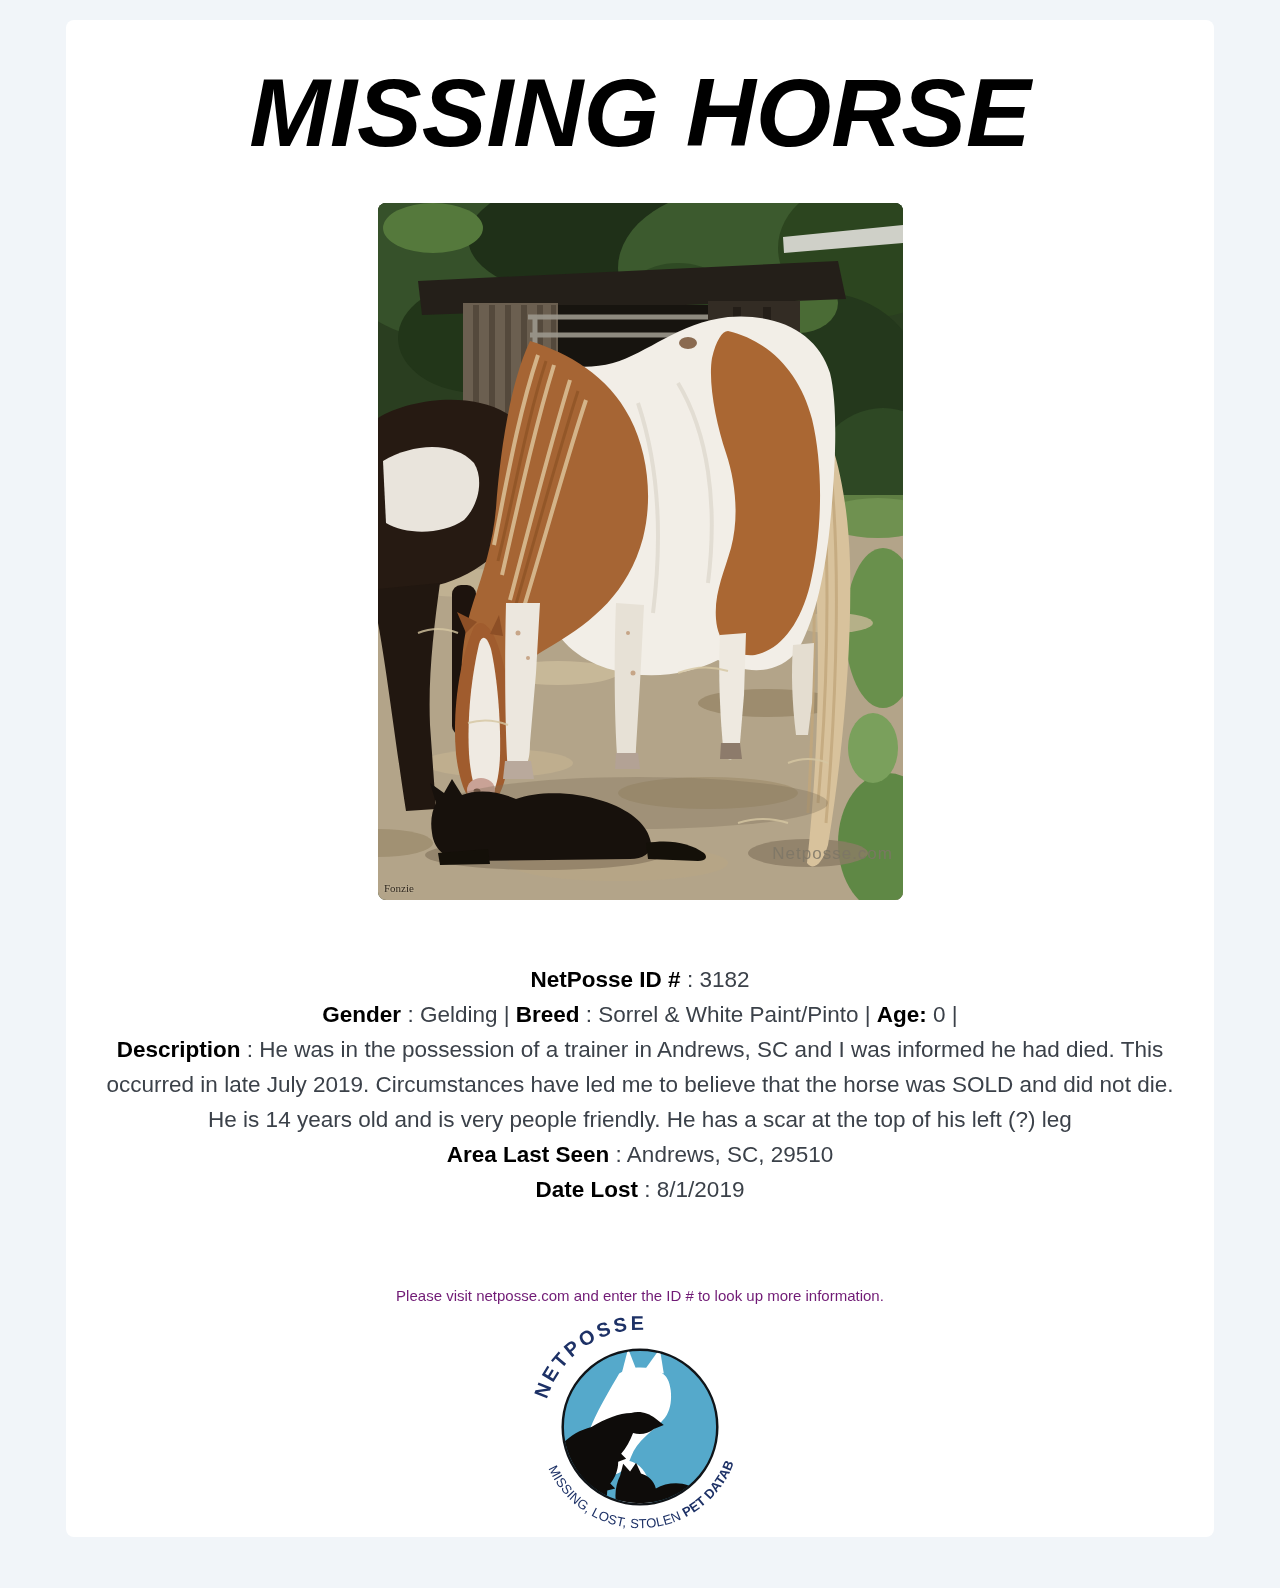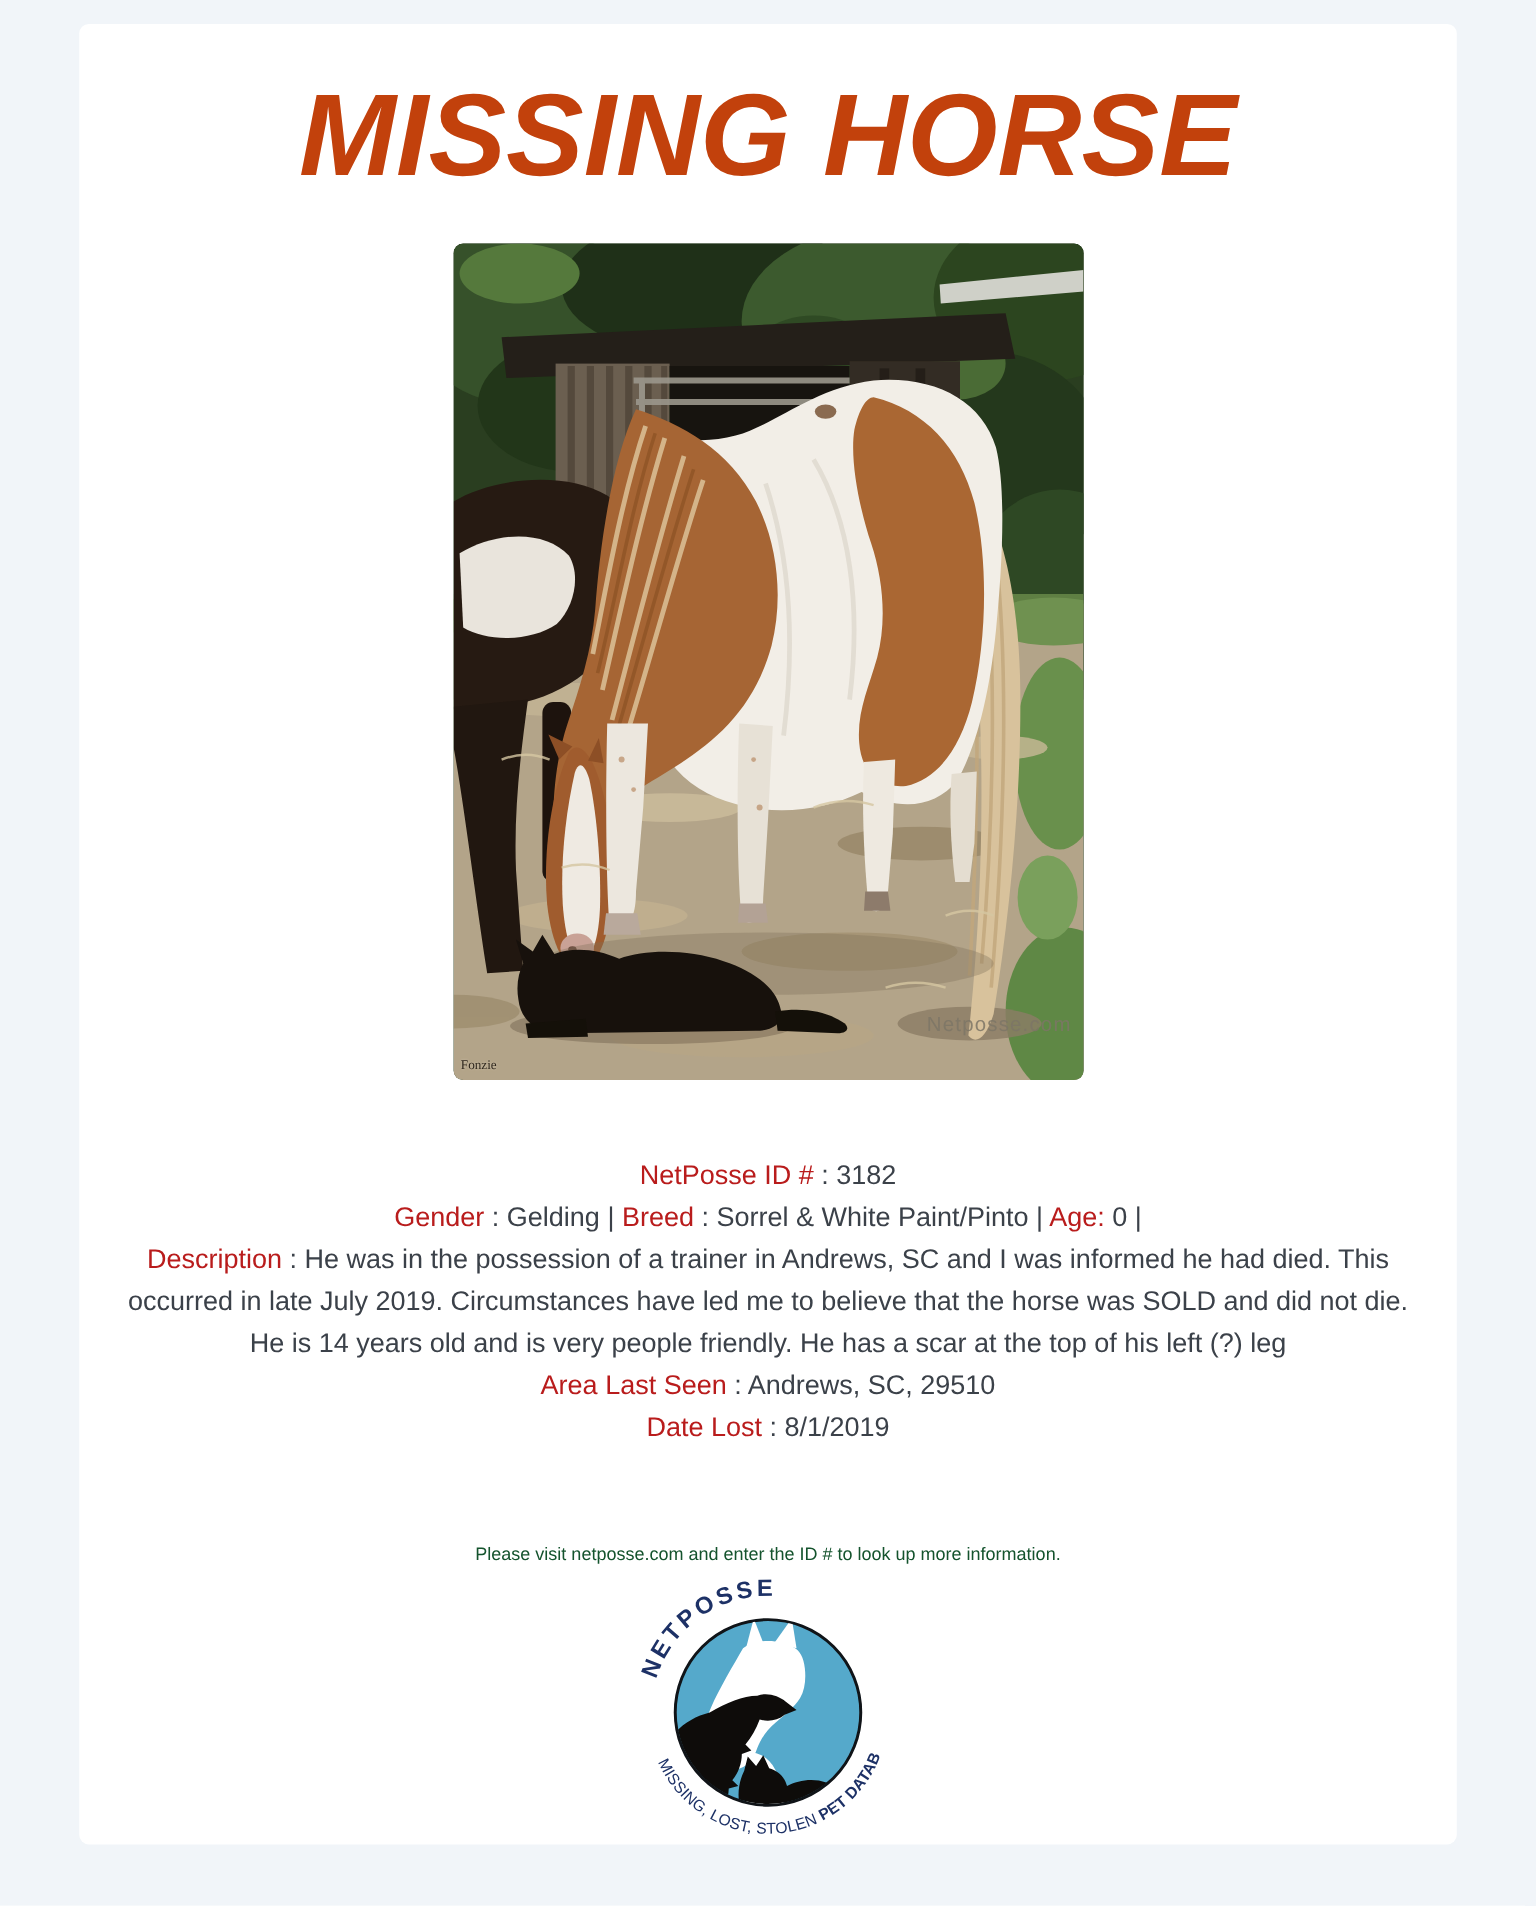"MISSING HORSE" .title { color: #c2410c -> #000000 }
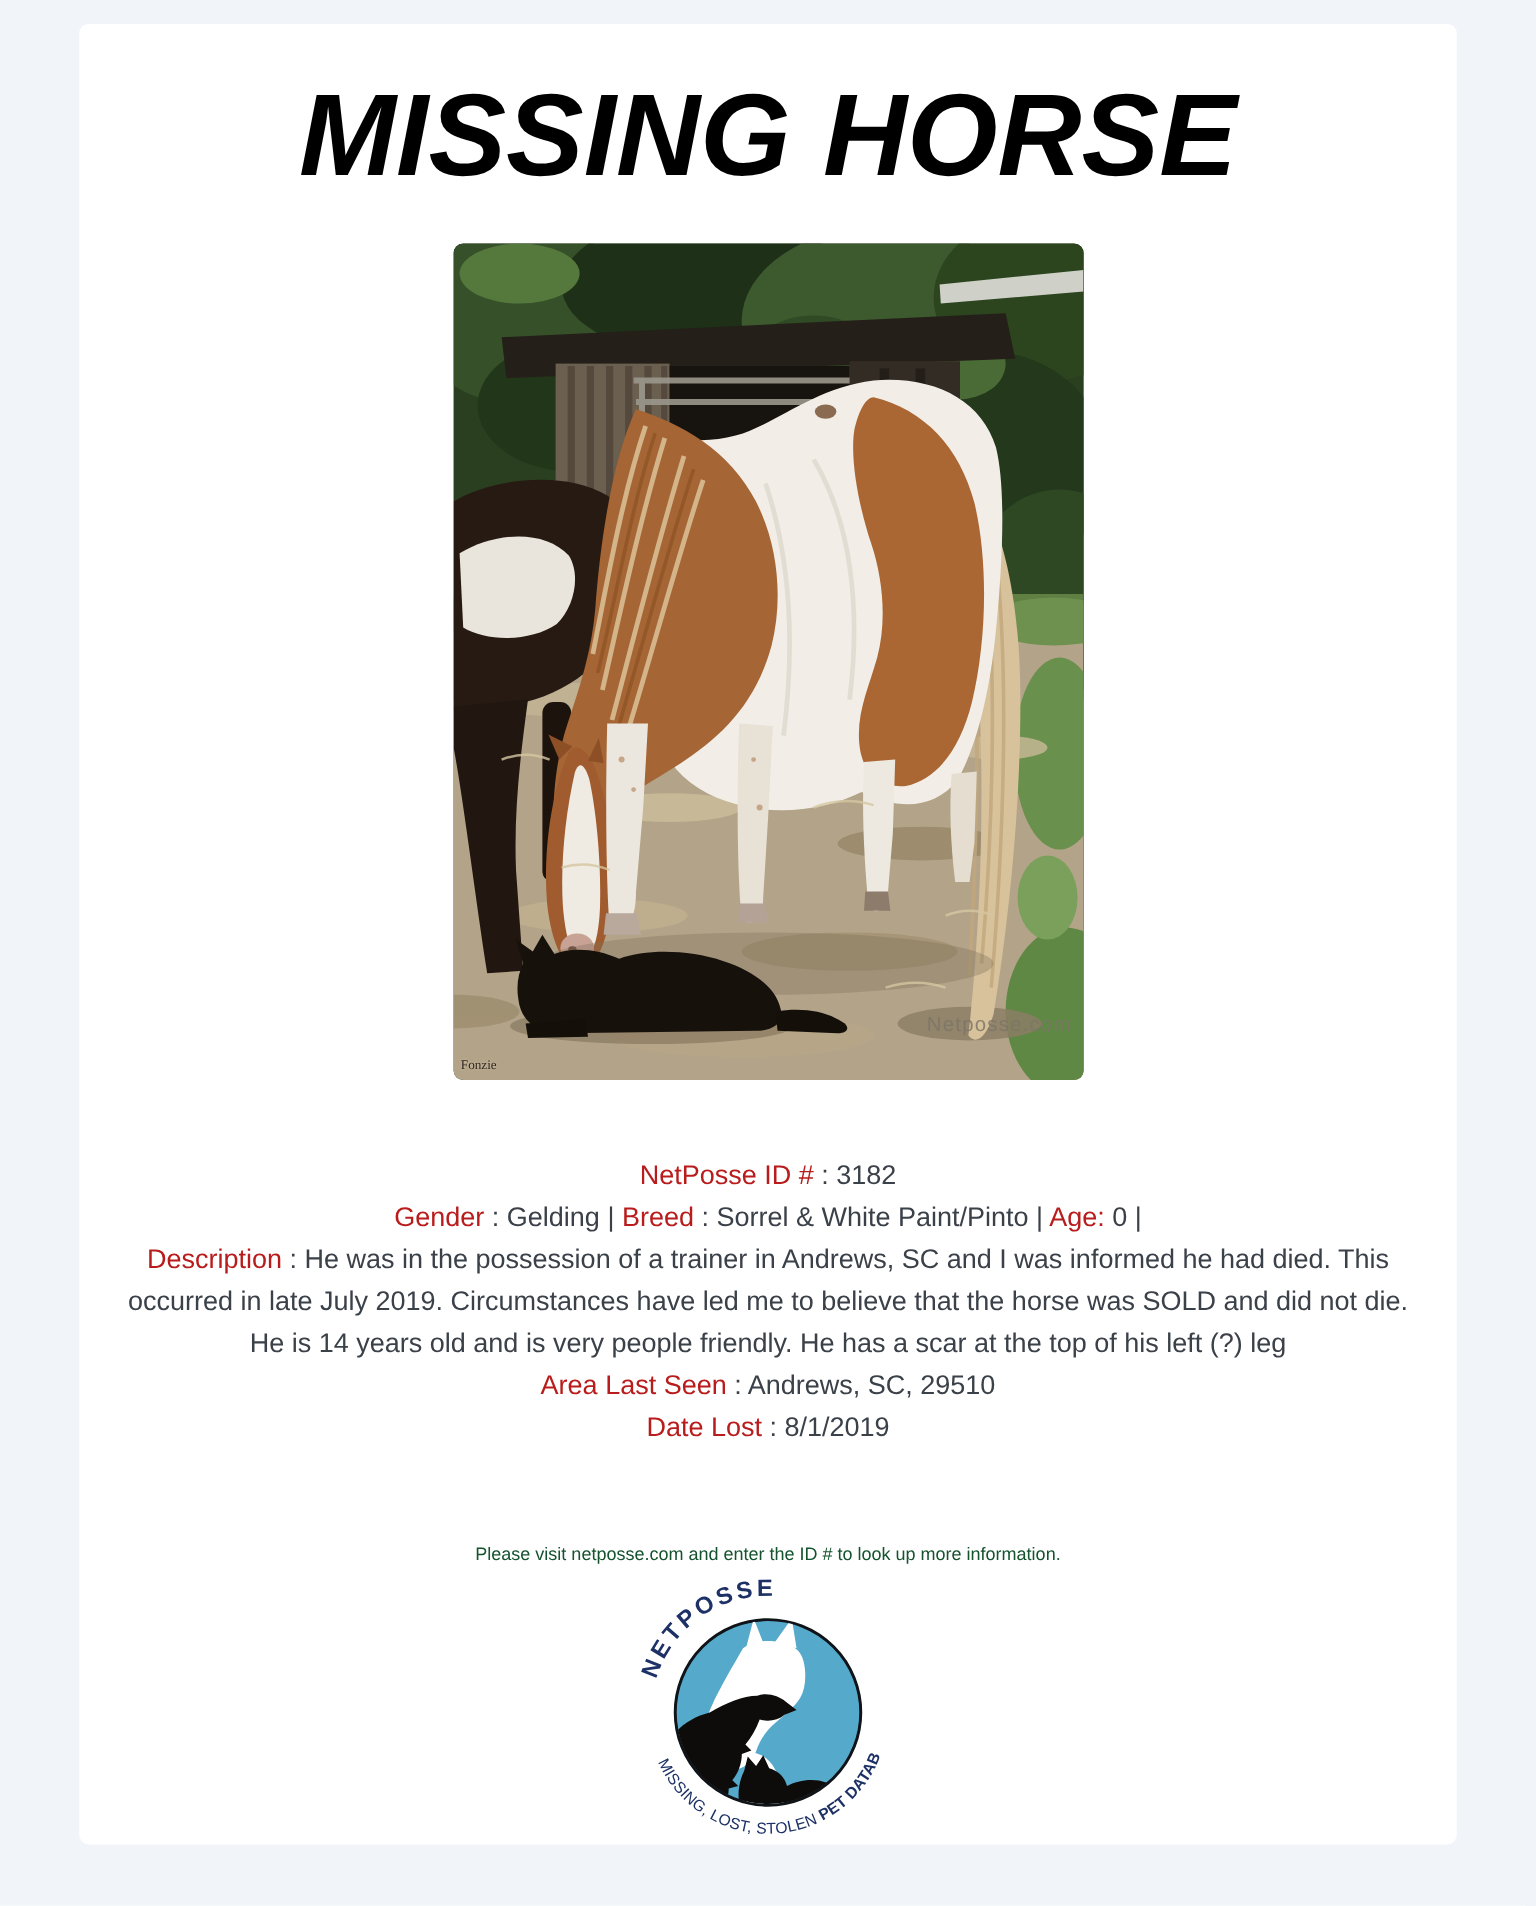"NetPosse ID #" .details span.b { color: #b91c1c -> #000000; font-weight: normal -> bold }
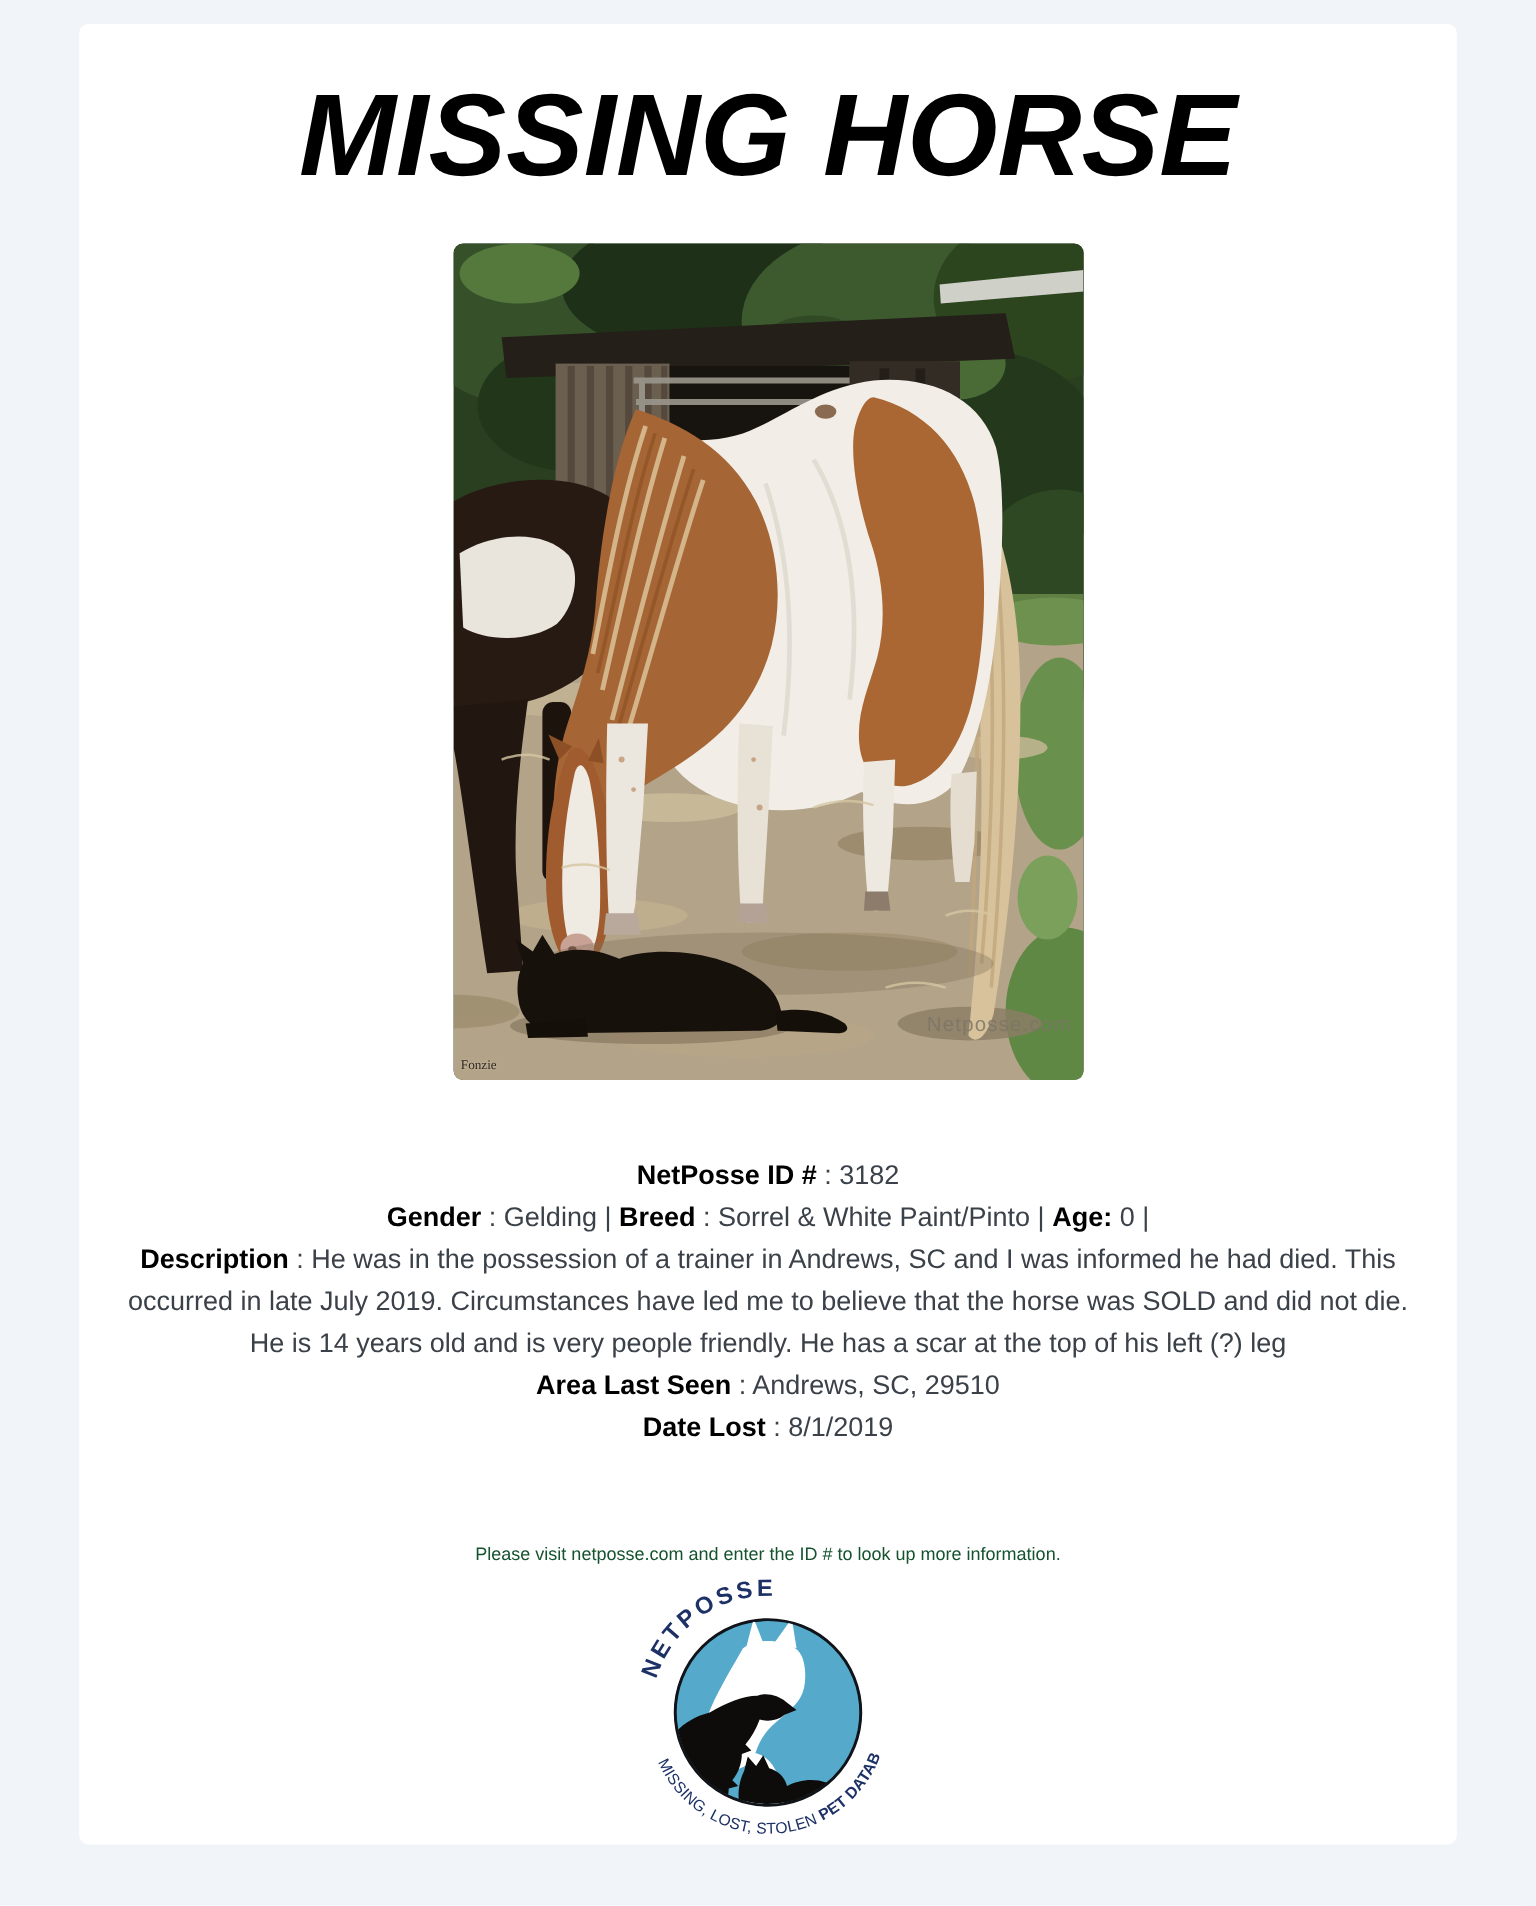"Please visit netposse.com and enter" .note { color: #14532d -> #701a75 }
